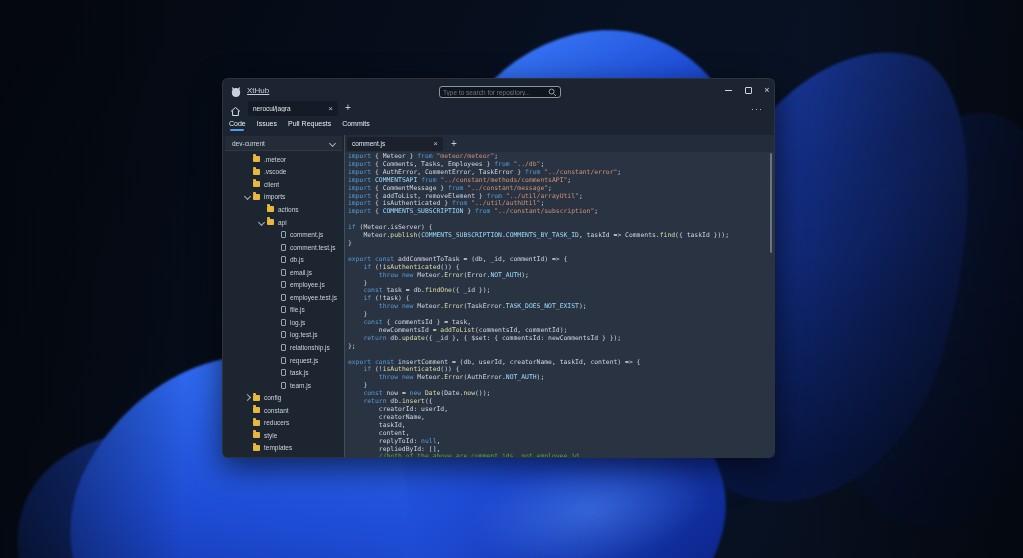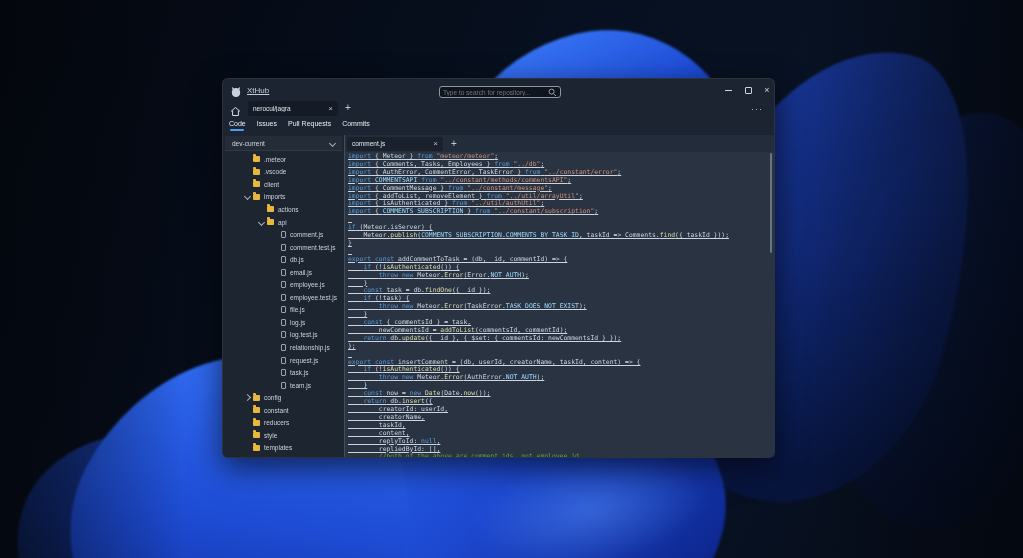"import { Meteor } from" .code { text-decoration: underline -> none }
